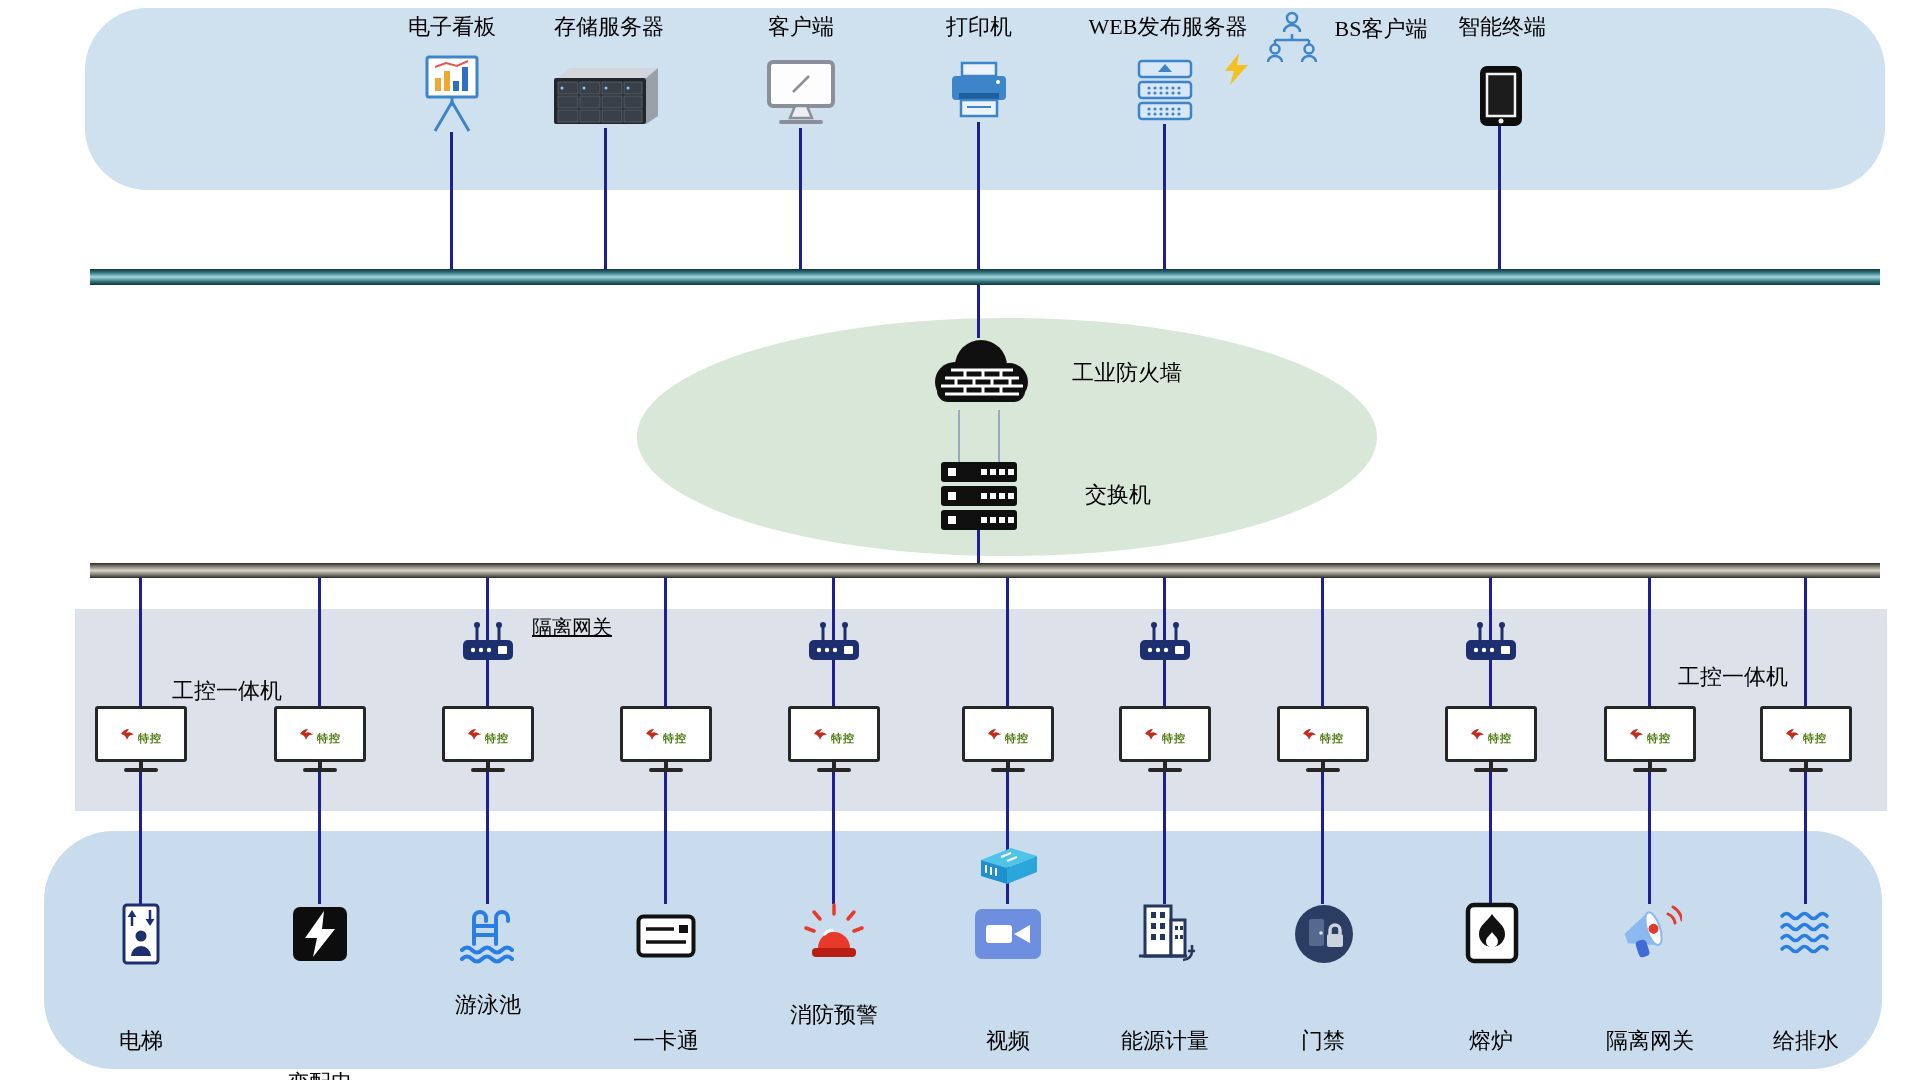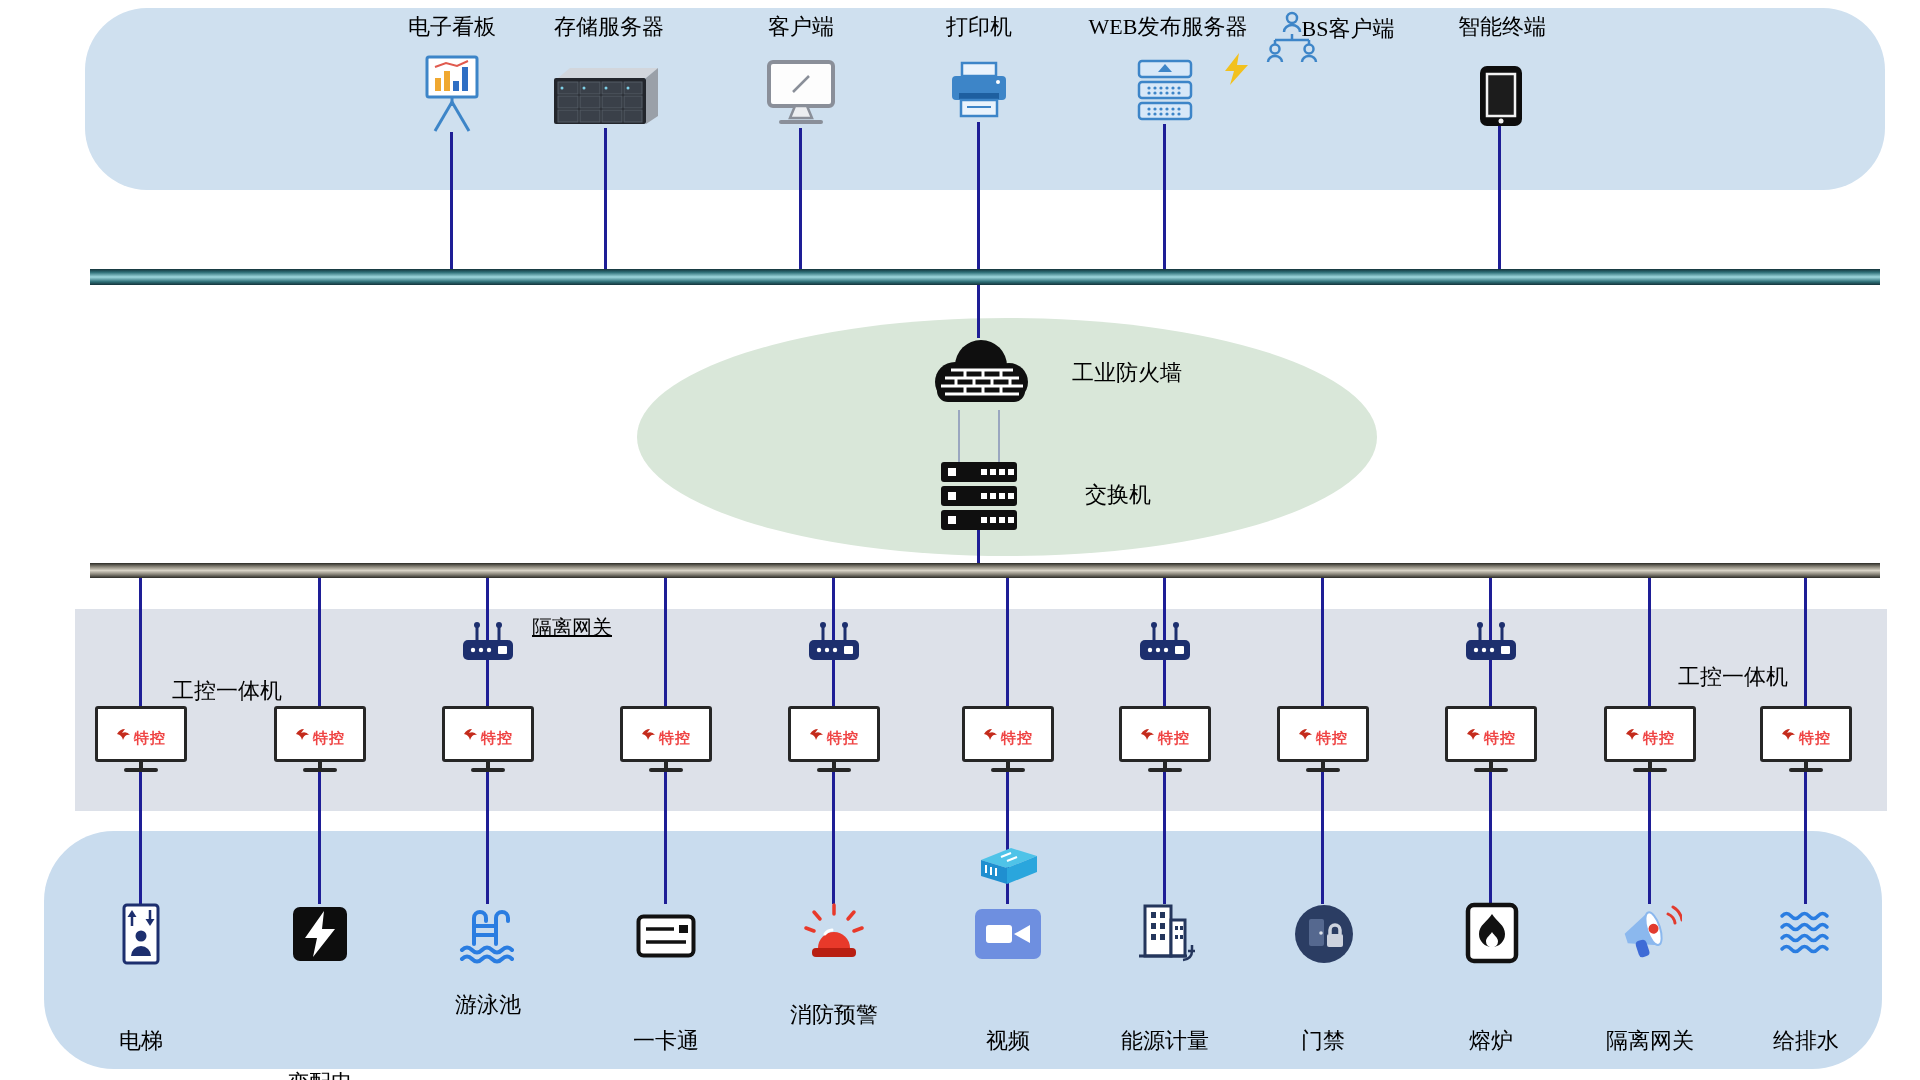"BS客户端" div.lbl { left: 1348px -> 1381px }
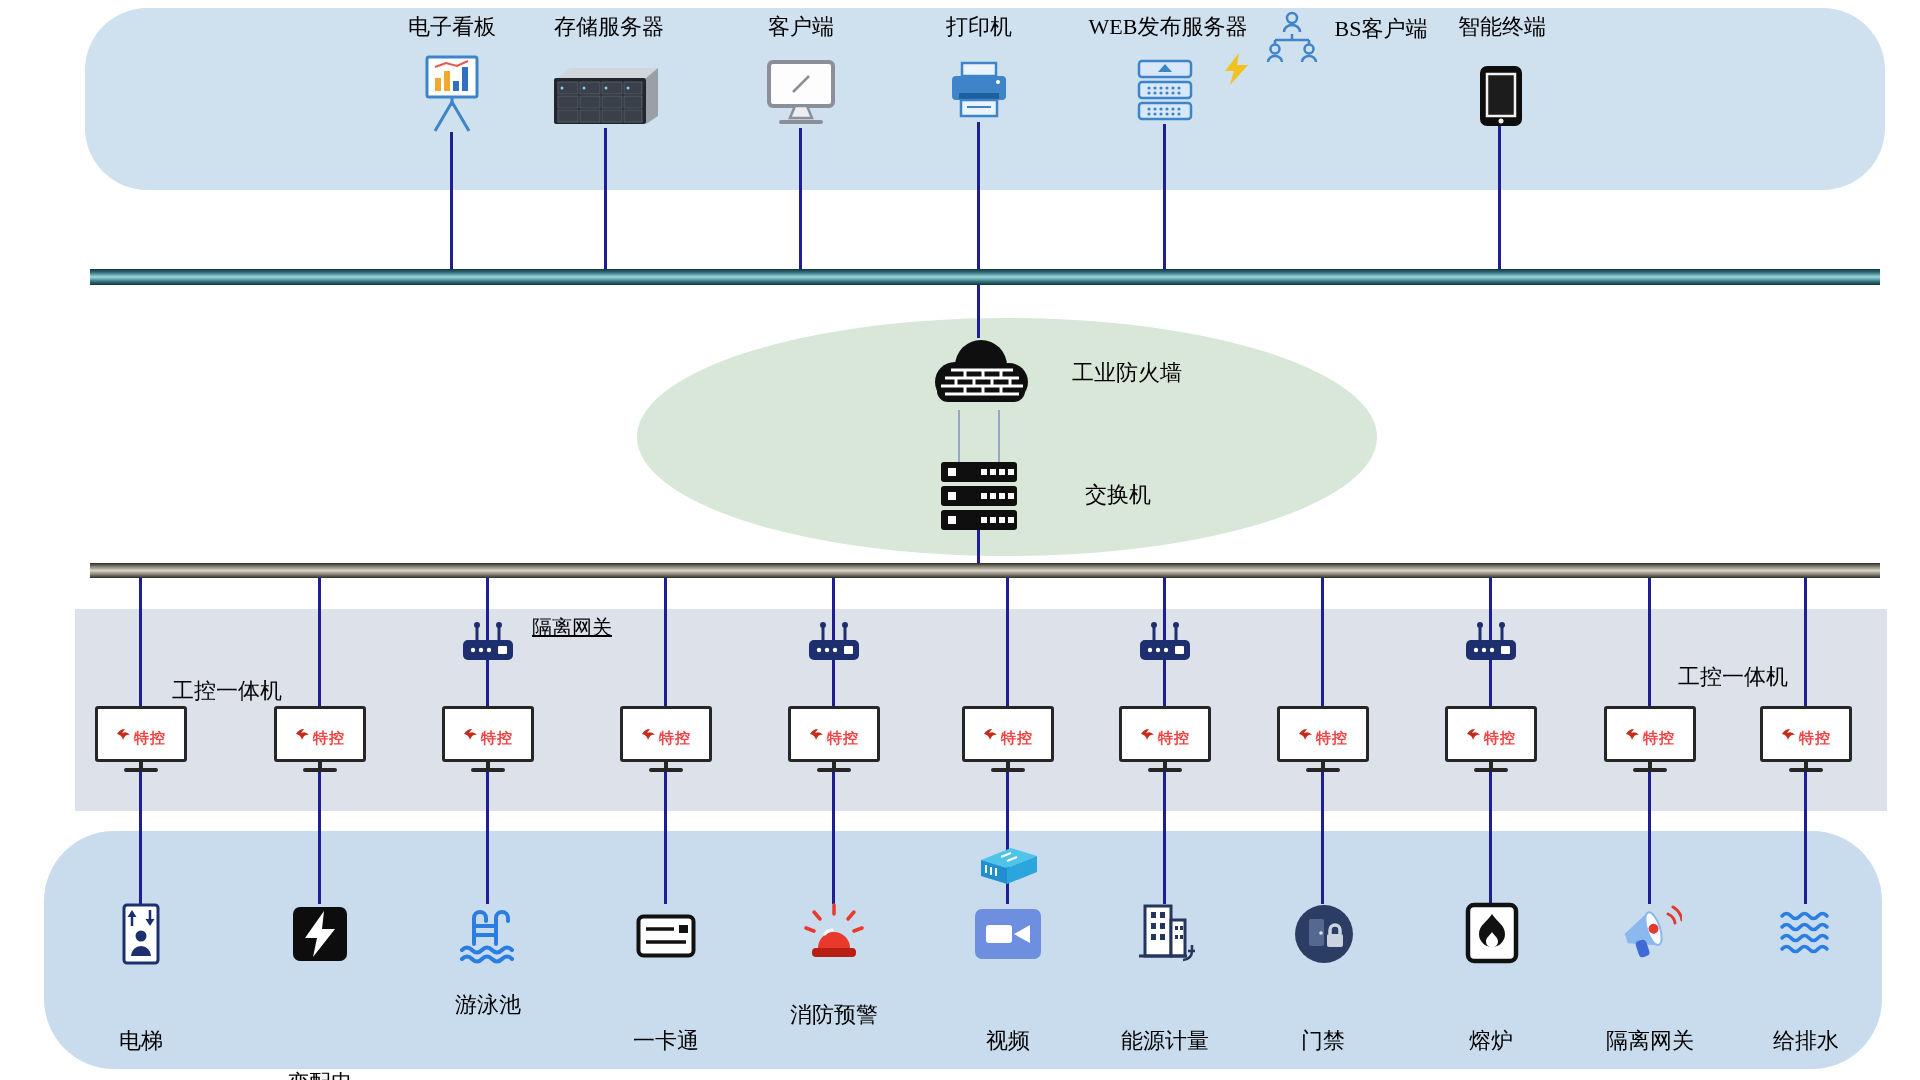"特控" .tk-text { color: #ef4444 -> #4d7c0f; font-size: 15px -> 11px }
